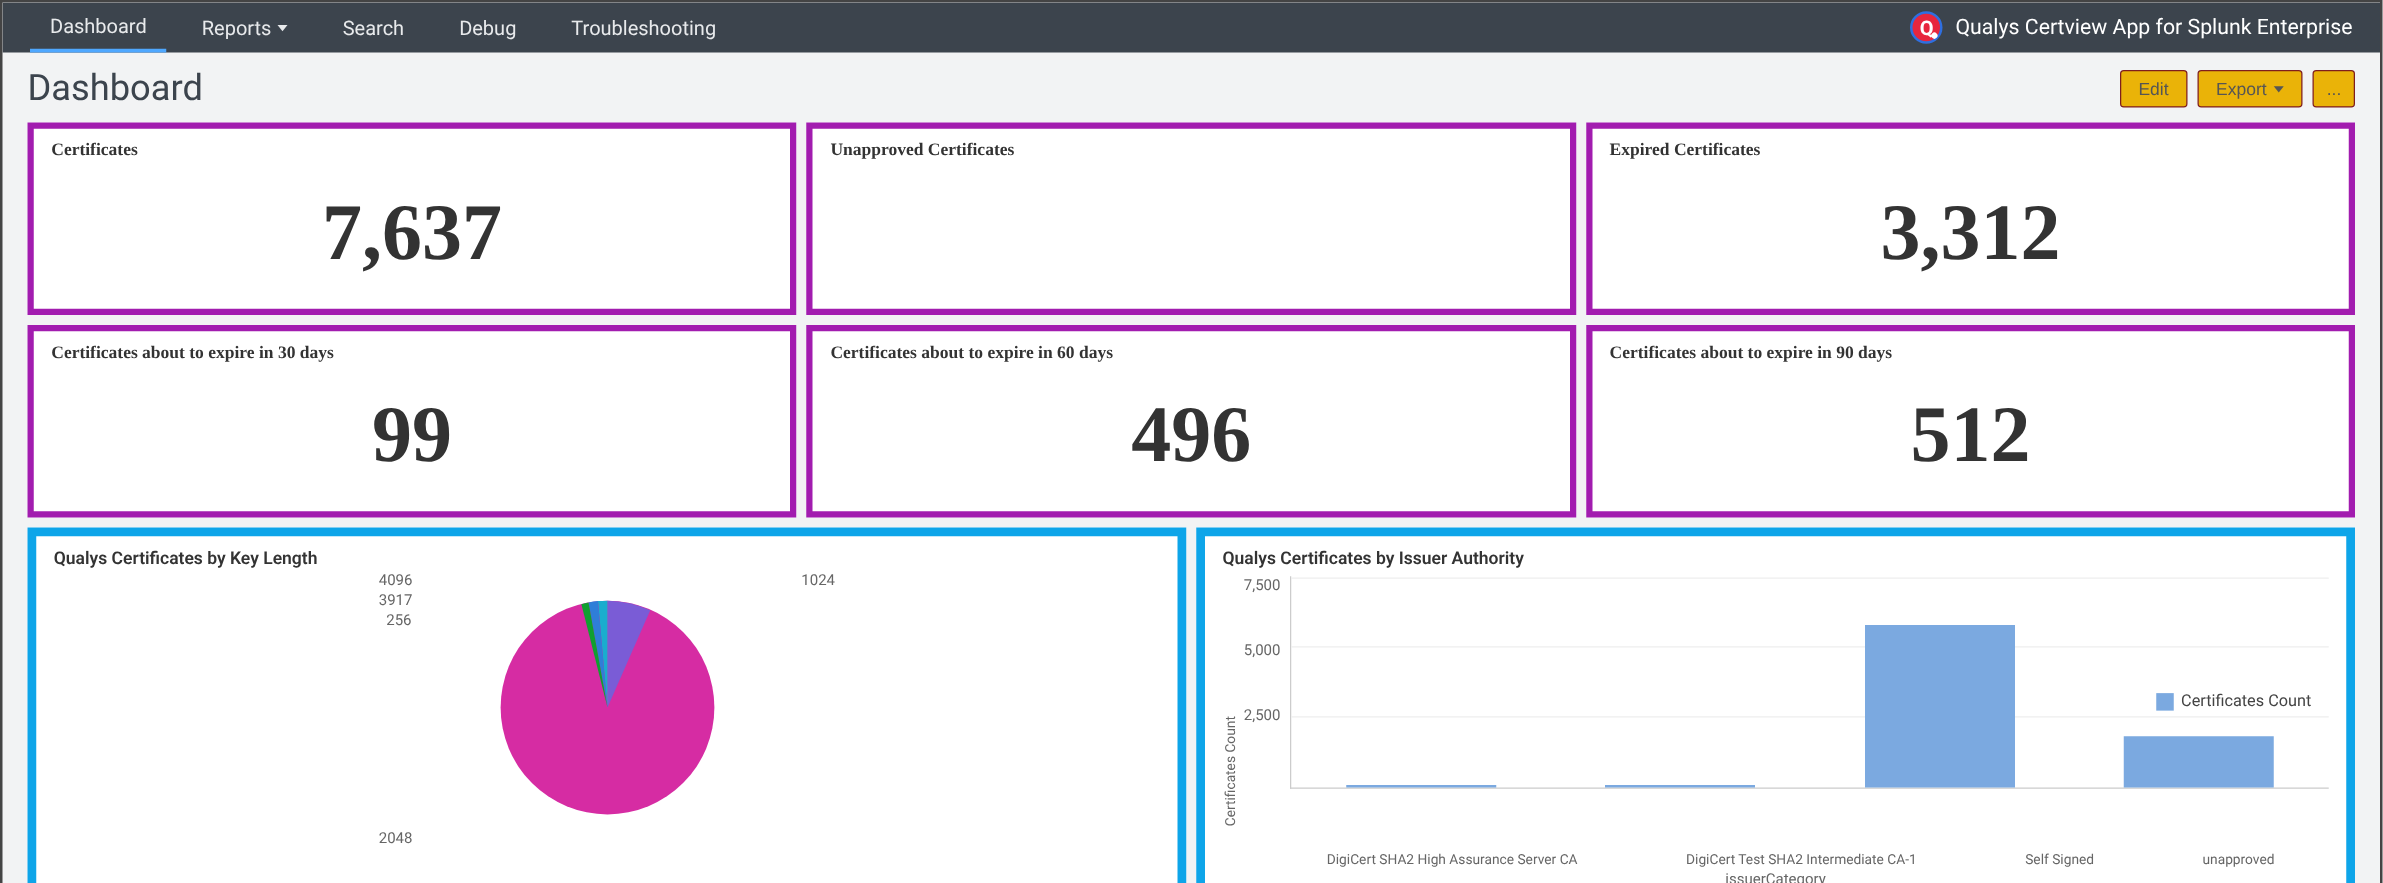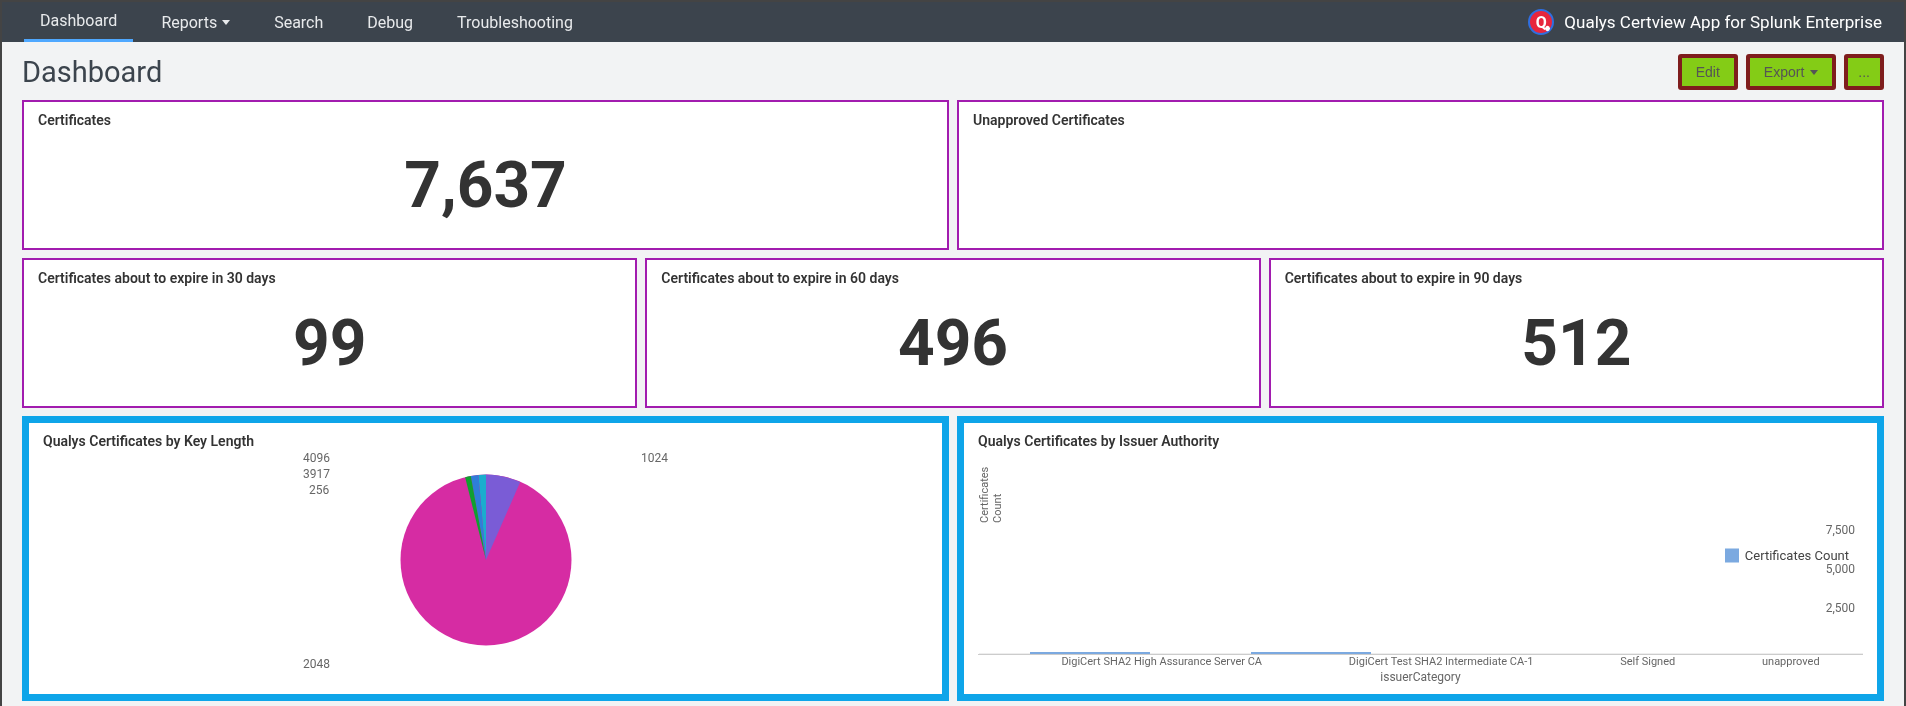"Edit" .btn { background: #84cc16 -> #eab308; border: 4px solid #7f1d1d -> 1px solid #7f1d1d }
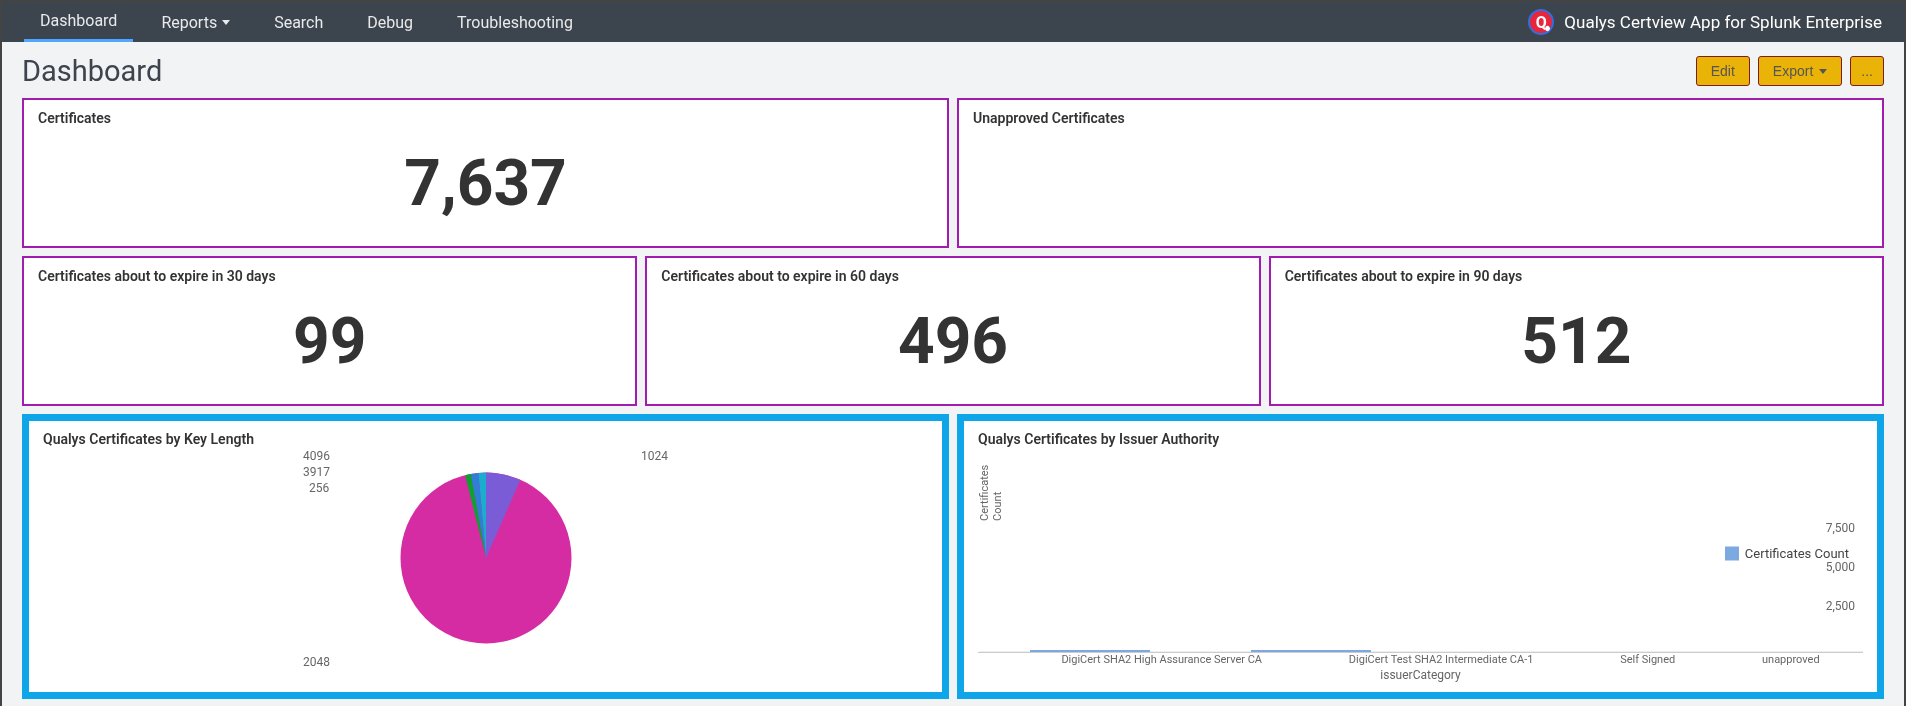"Certificates" .panel { border: 2px solid #a21caf -> 5px solid #a21caf; font-family: none -> Liberation Serif, serif }
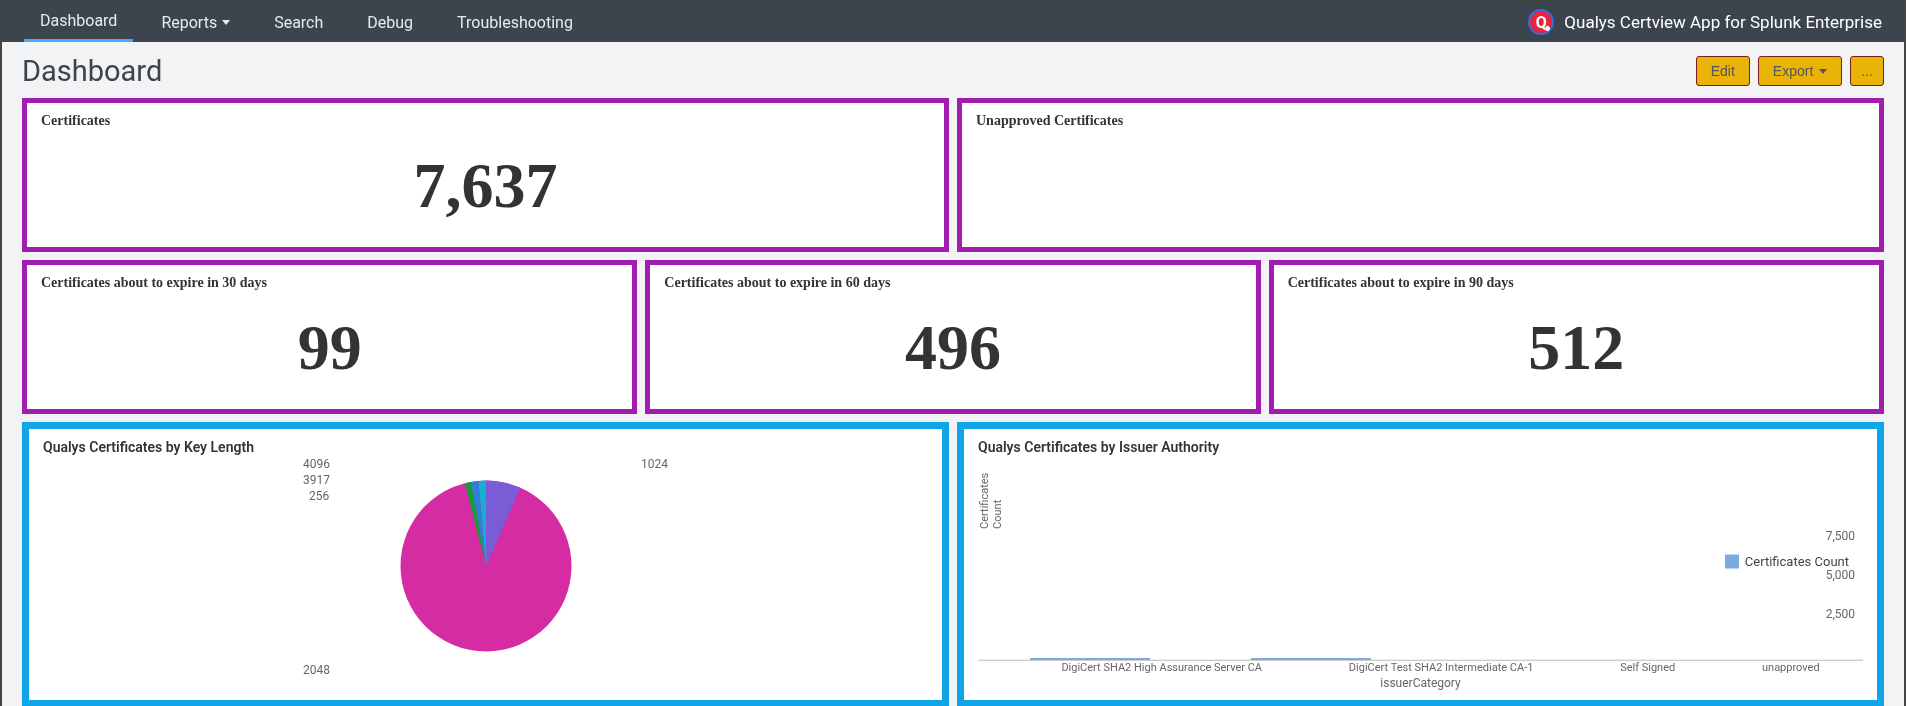"Expired Certificates" div.panel { html: none -> <div> <div>Expired Certificates</div> <div>3,312</div> </div> }
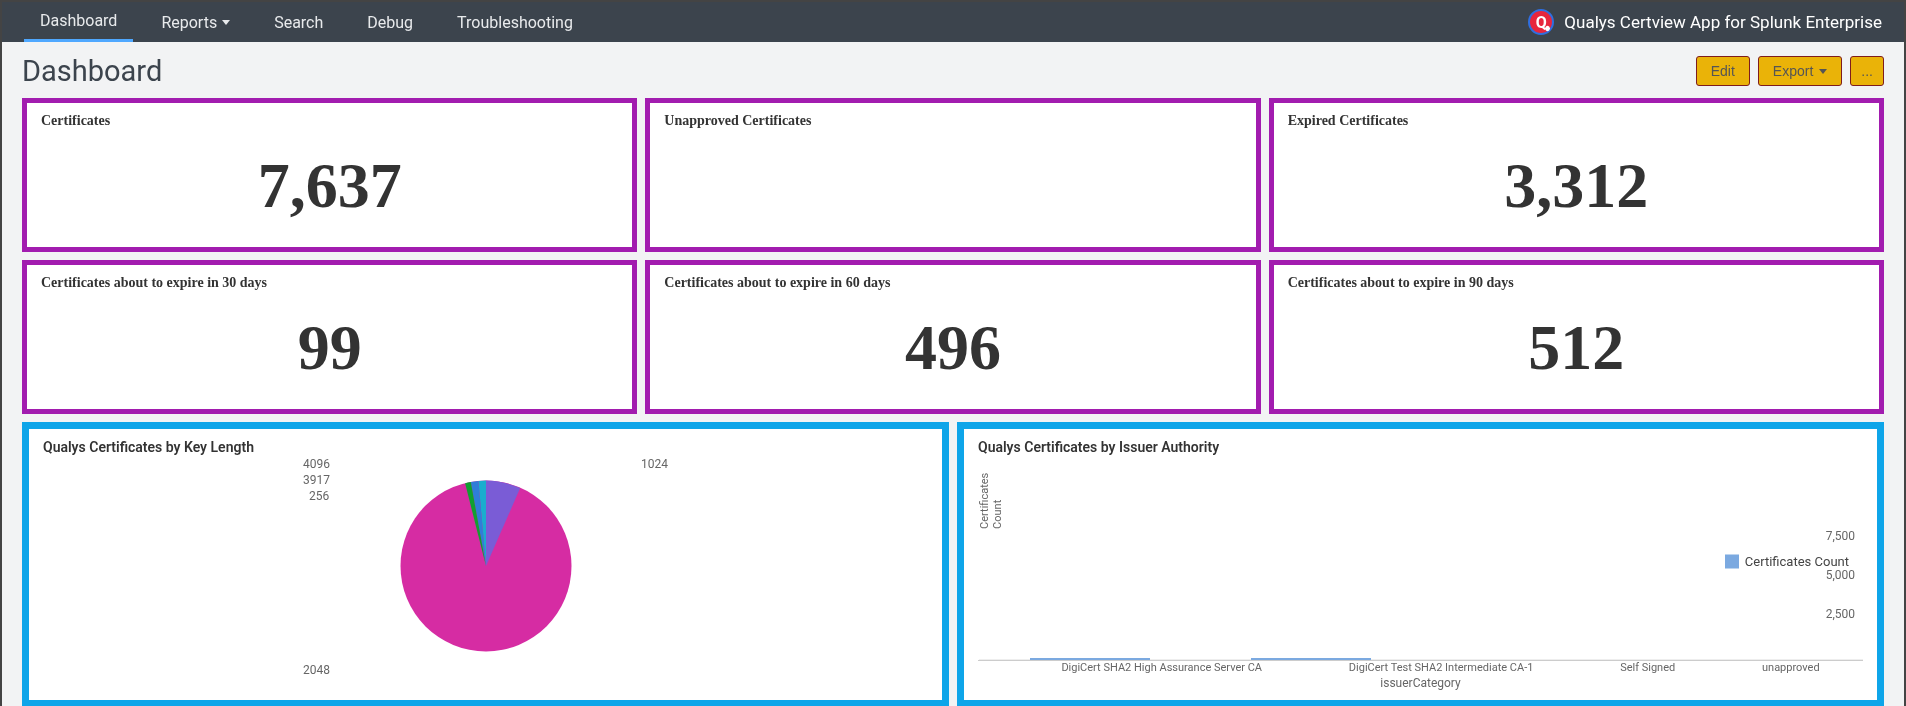"7,500" .bar-chart { flex-direction: column -> none }
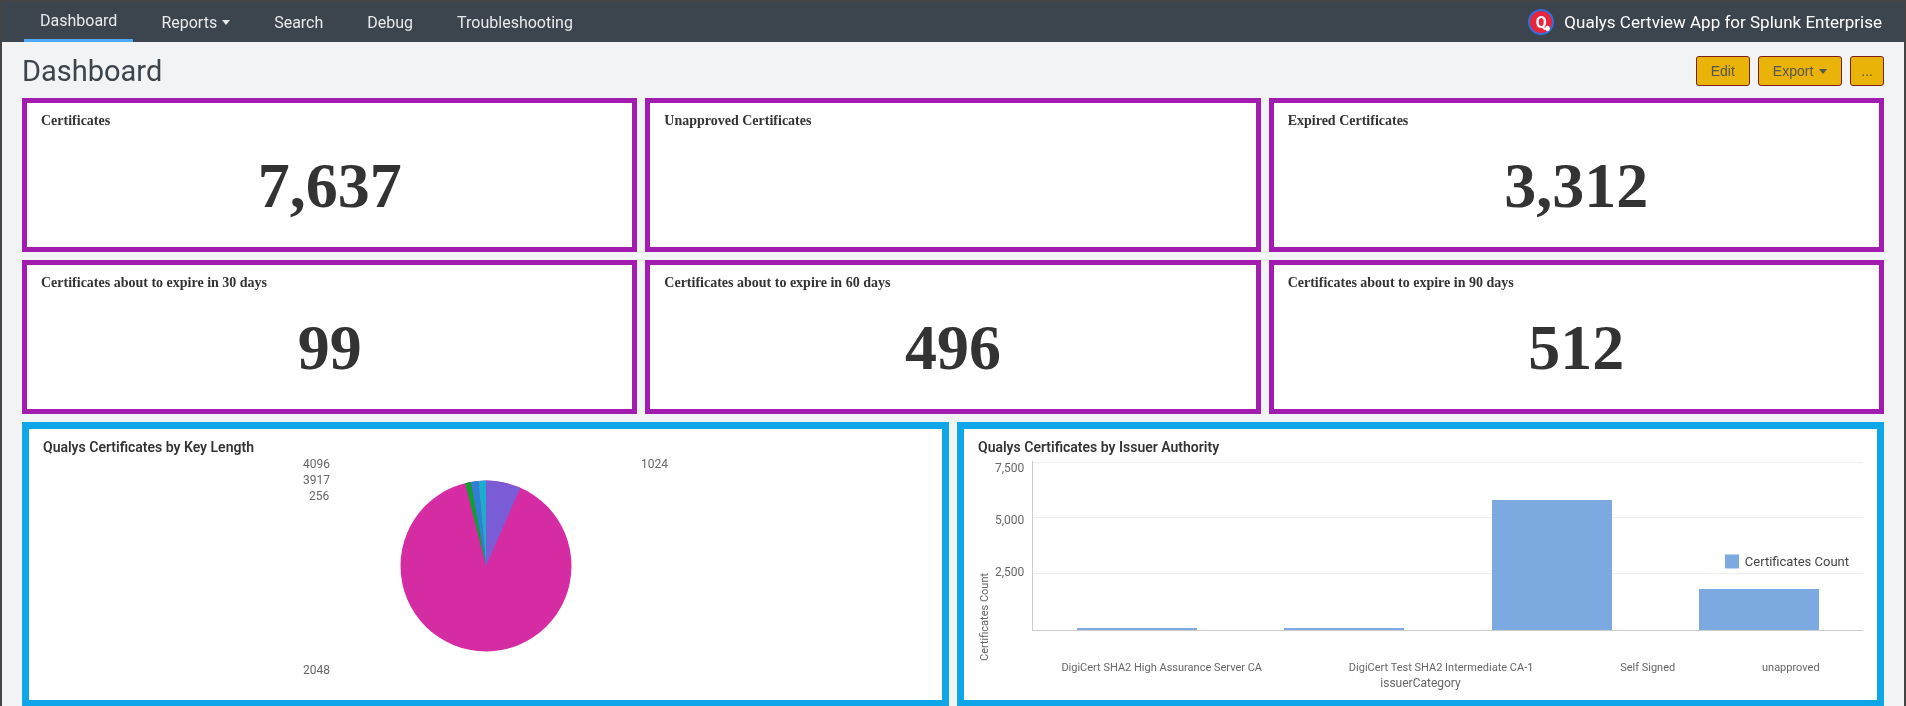"DigiCert SHA2 High Assurance Server" .x-labels { margin-top: 0 -> 20px }
